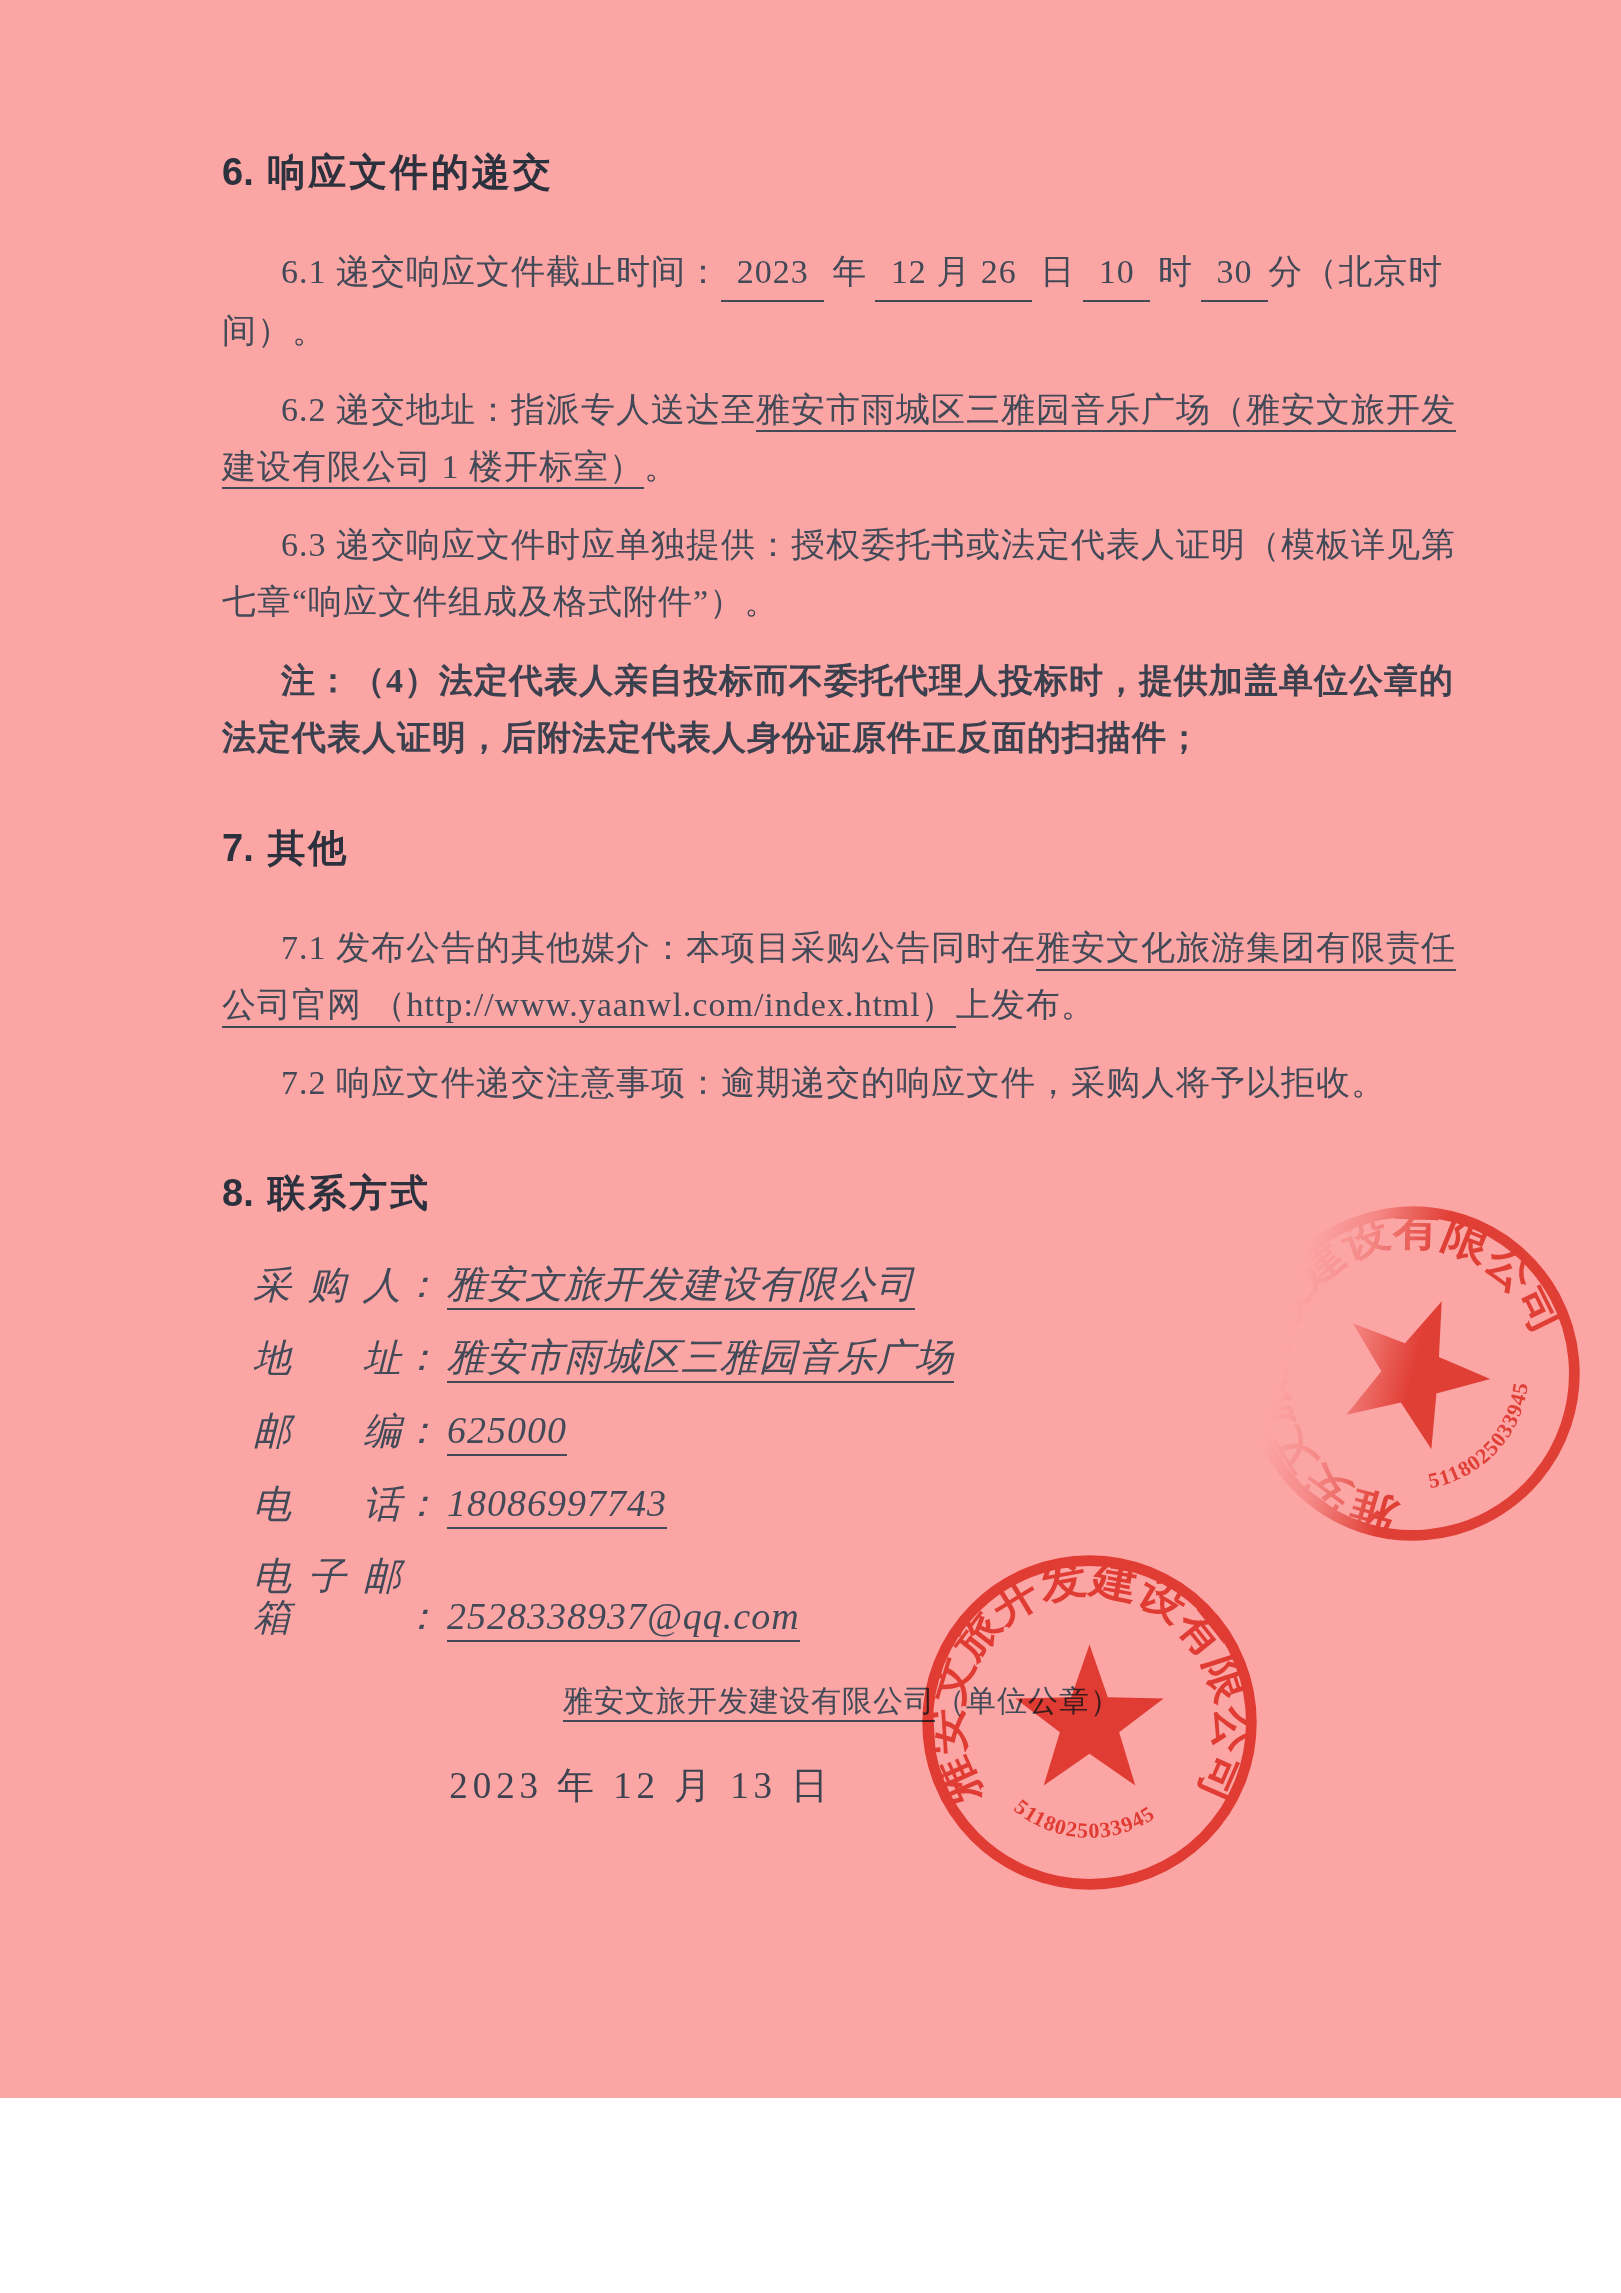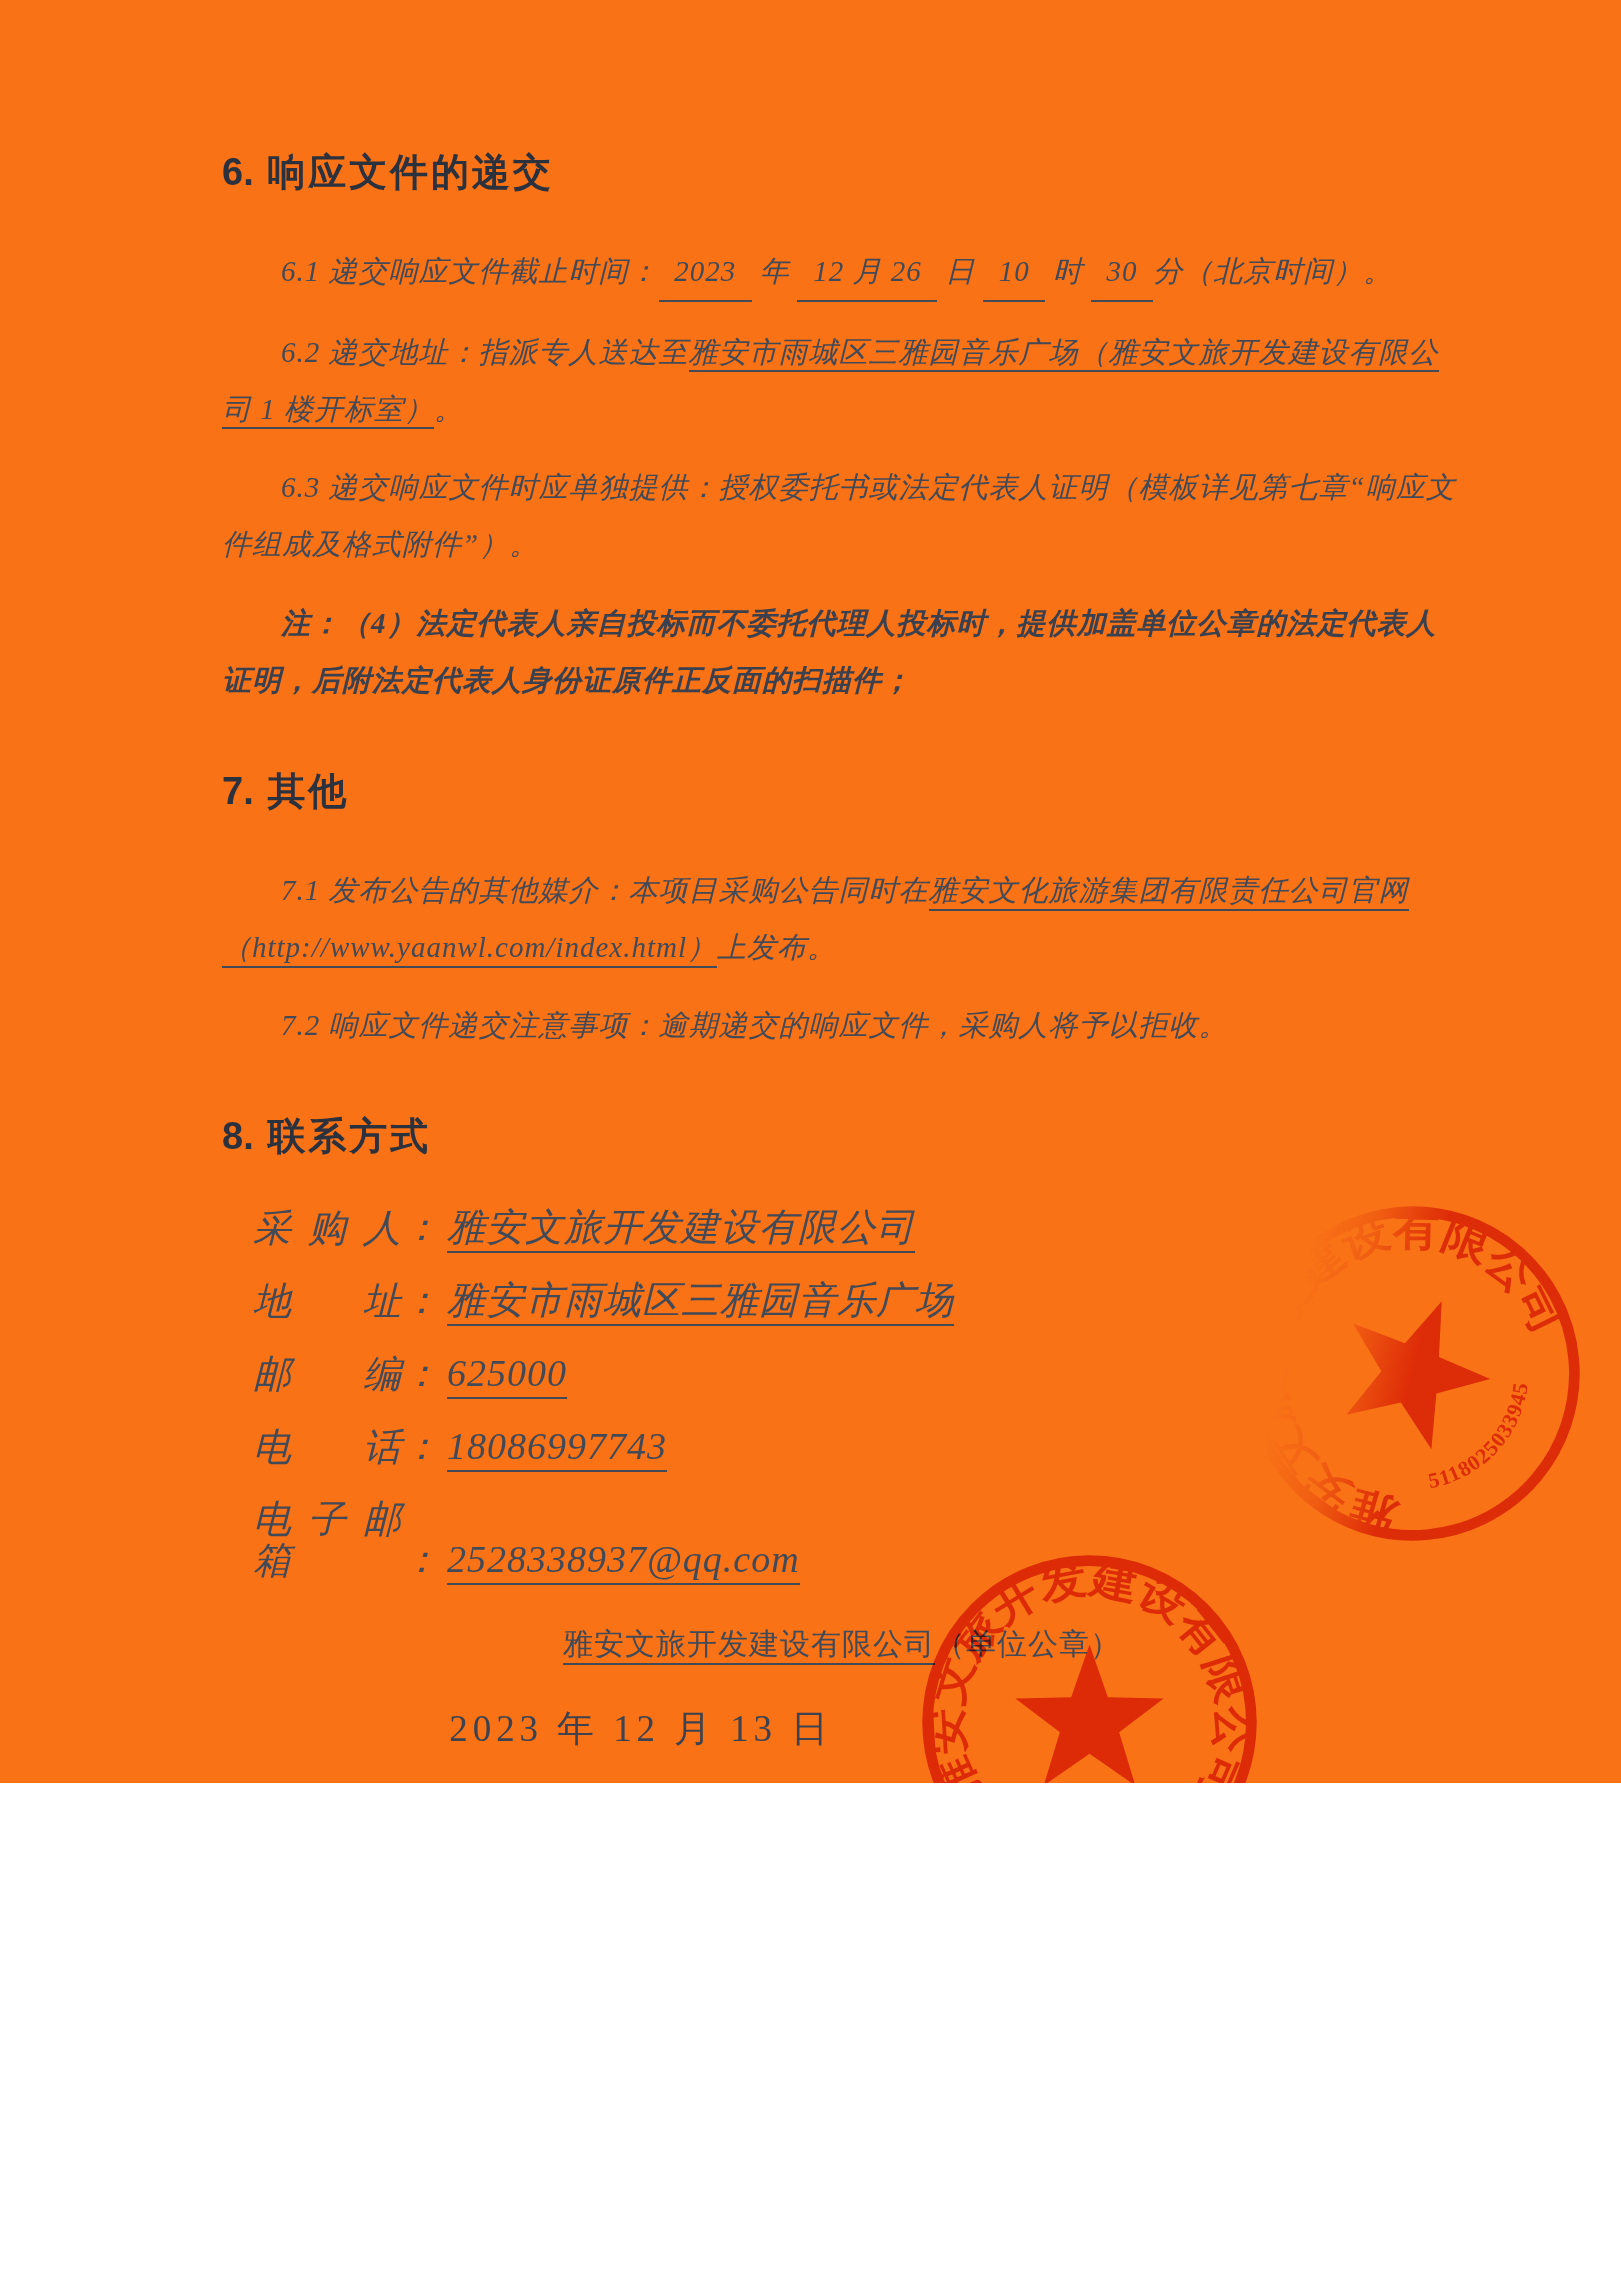"6. 响应文件的递交" .page { background: #f97316 -> #fca5a5; height: 1783px -> 2098px }
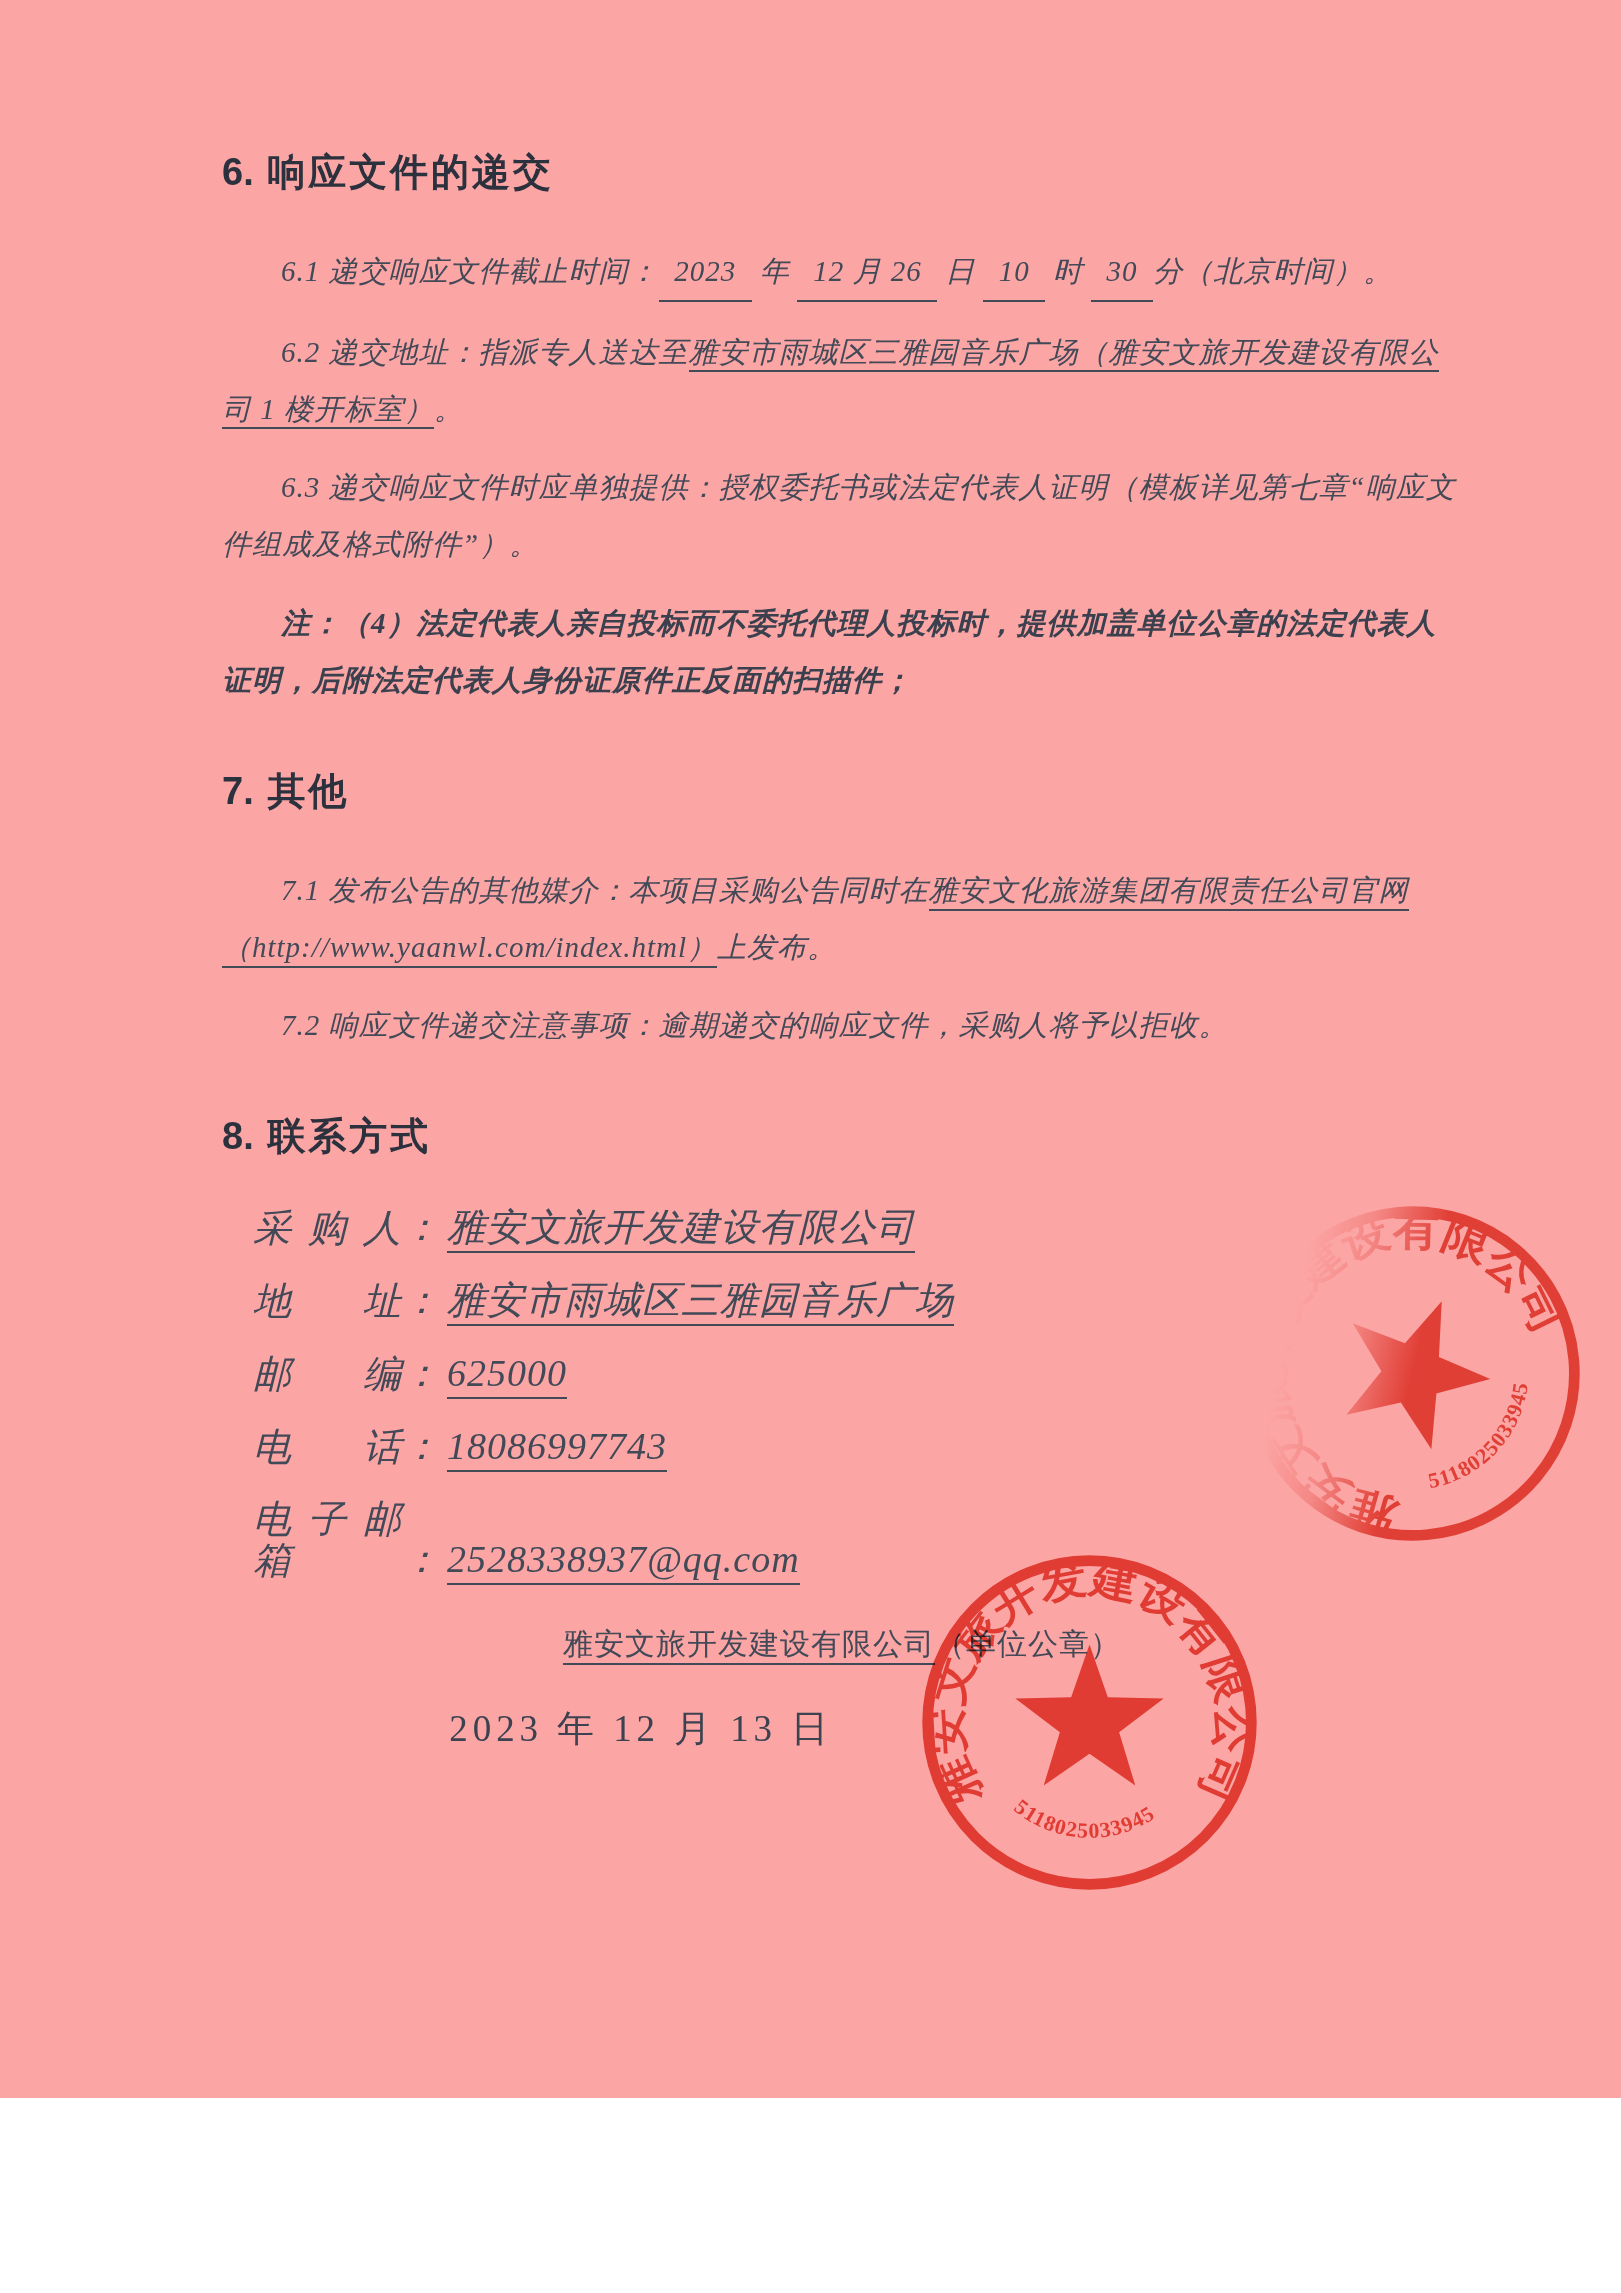"6.1 递交响应文件截止时间： 2023 年 12" p.body { font-size: 29px -> 34px; font-style: italic -> none }
